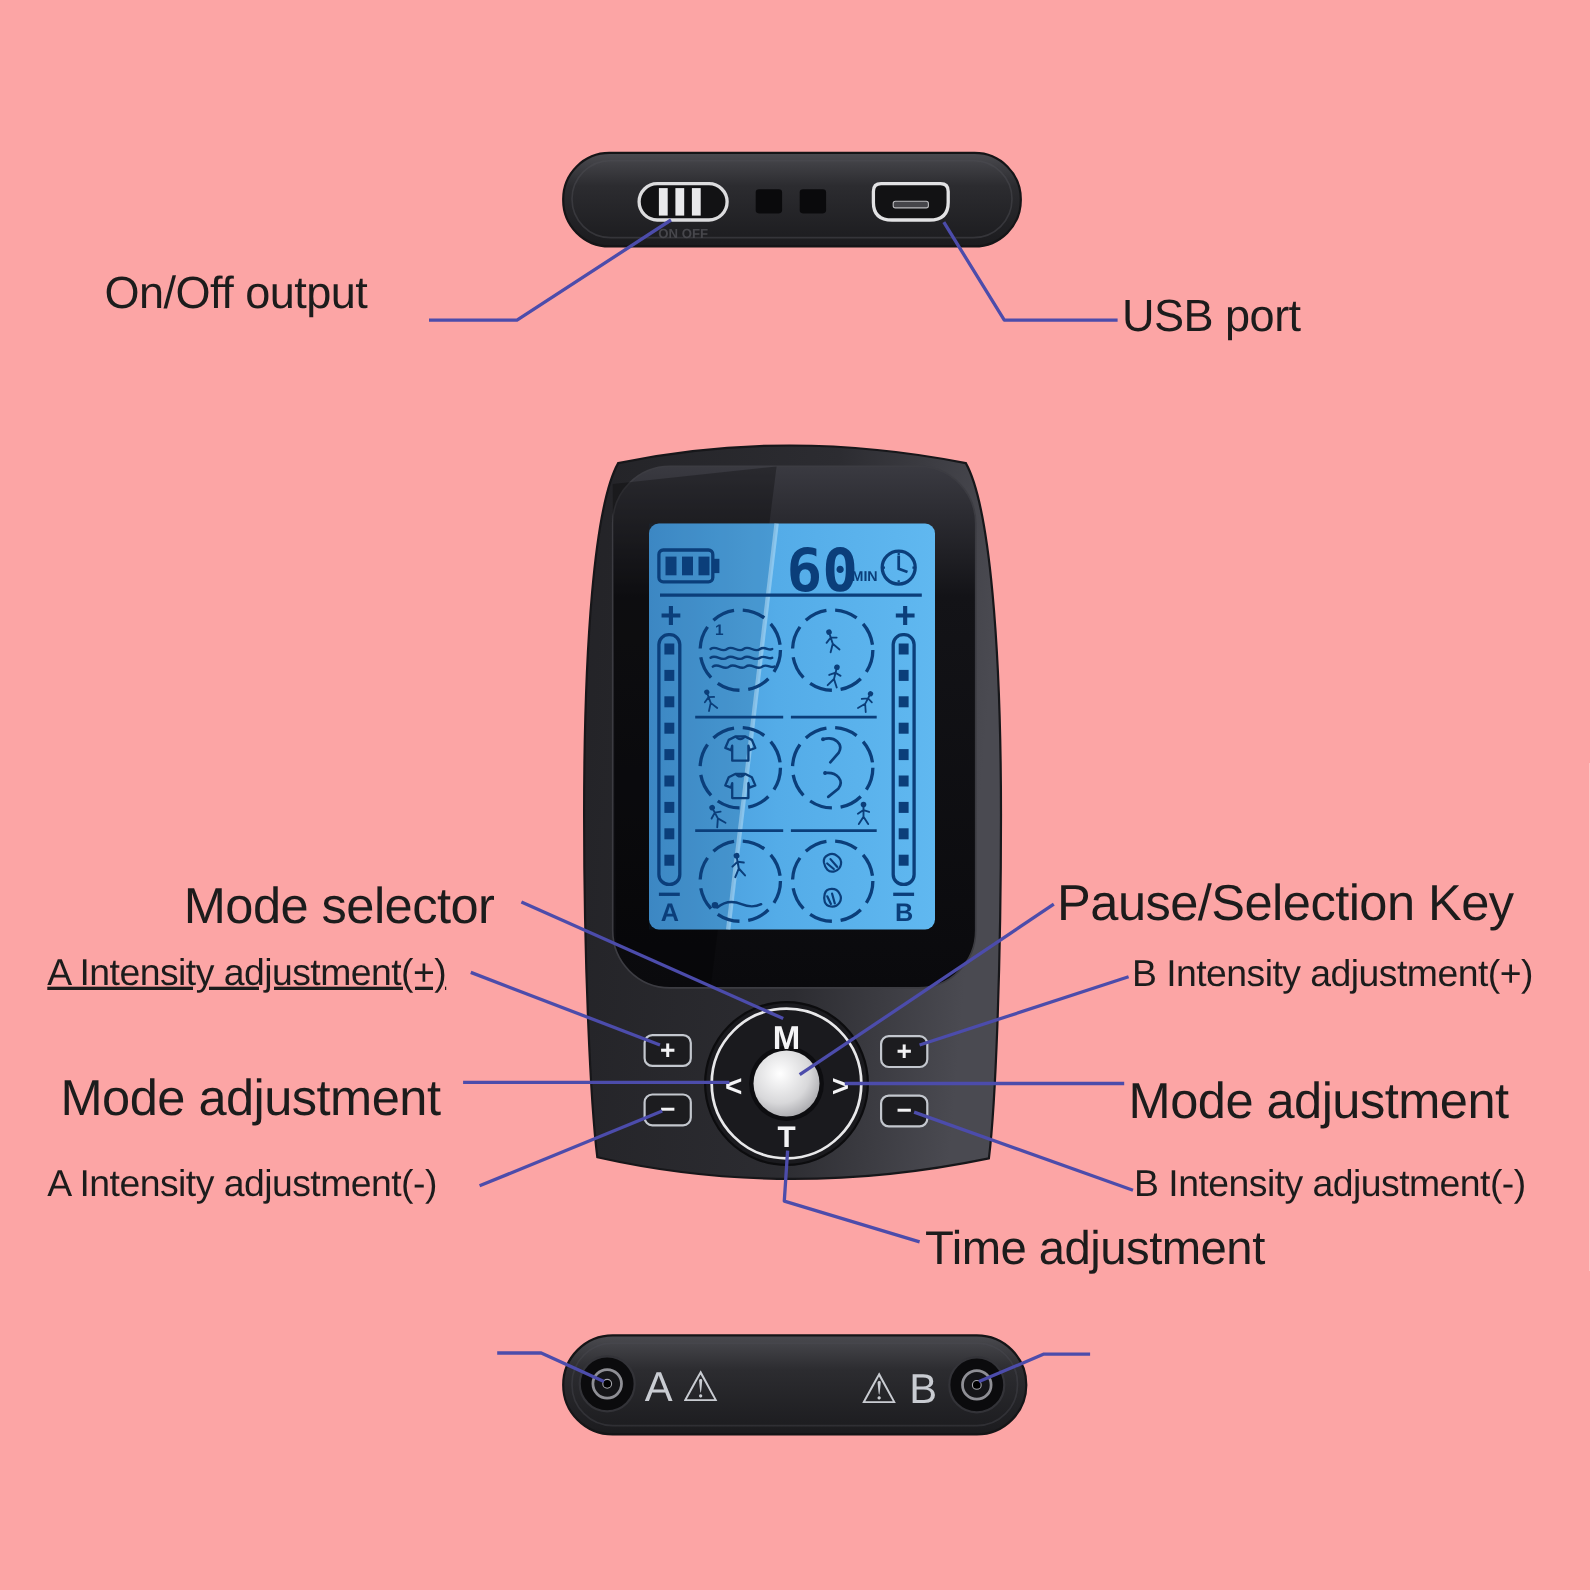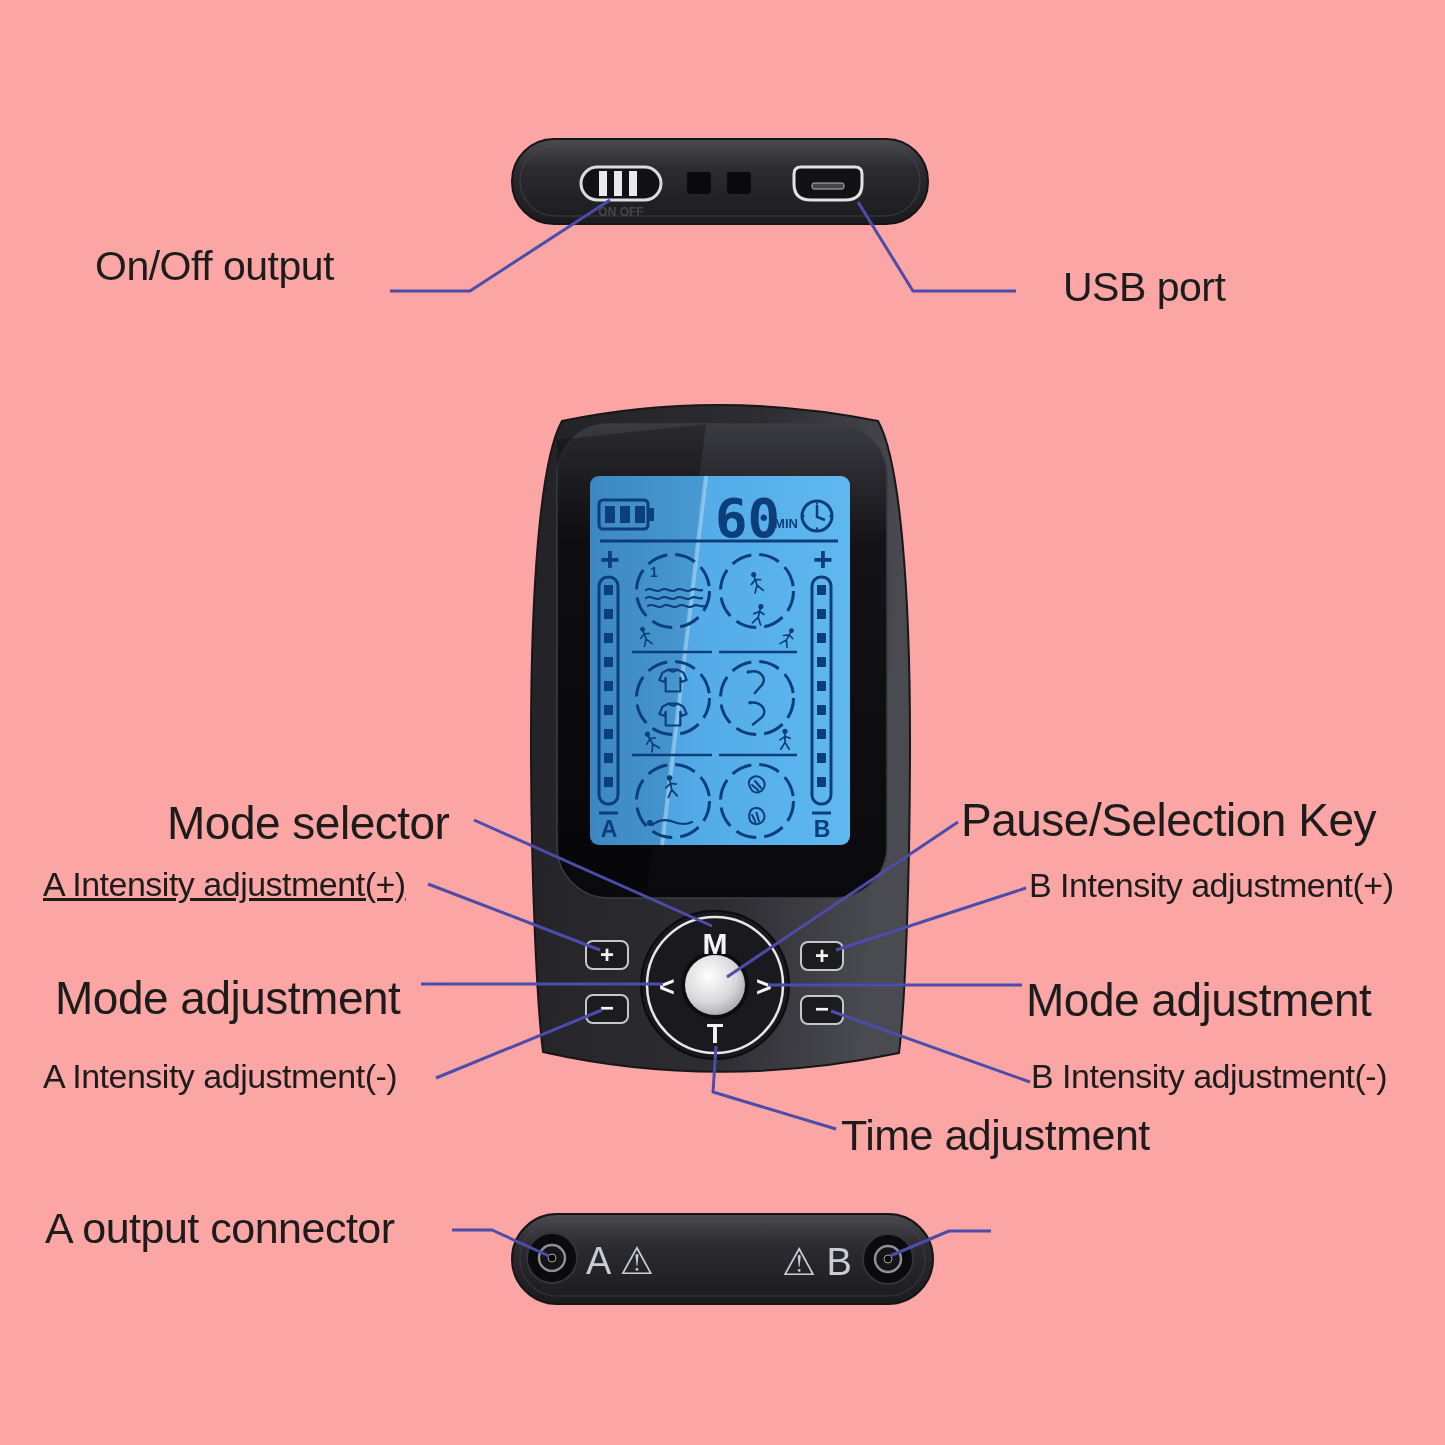"USB port" div.lbl { left: 1063px -> 1020px }
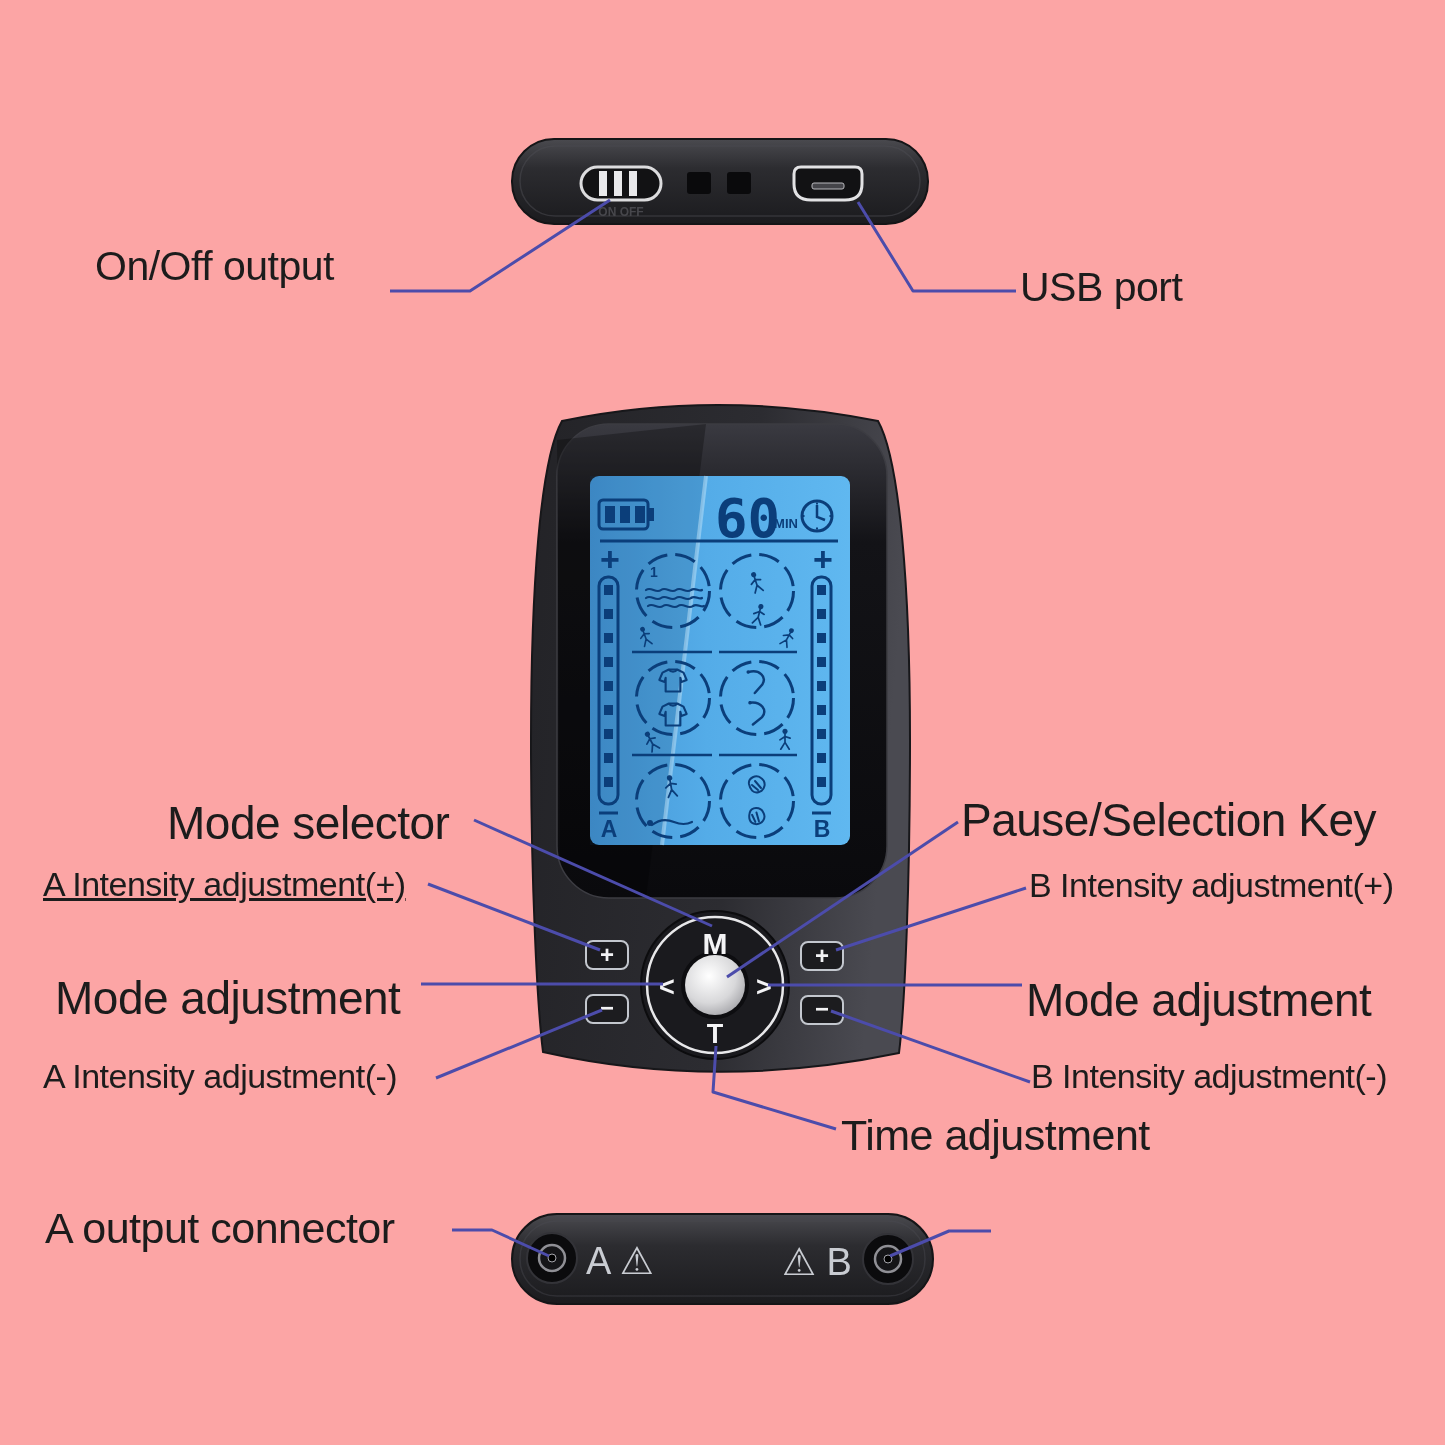"A output connector" div.lbl { html: <div>A output connector</div> -> none }
